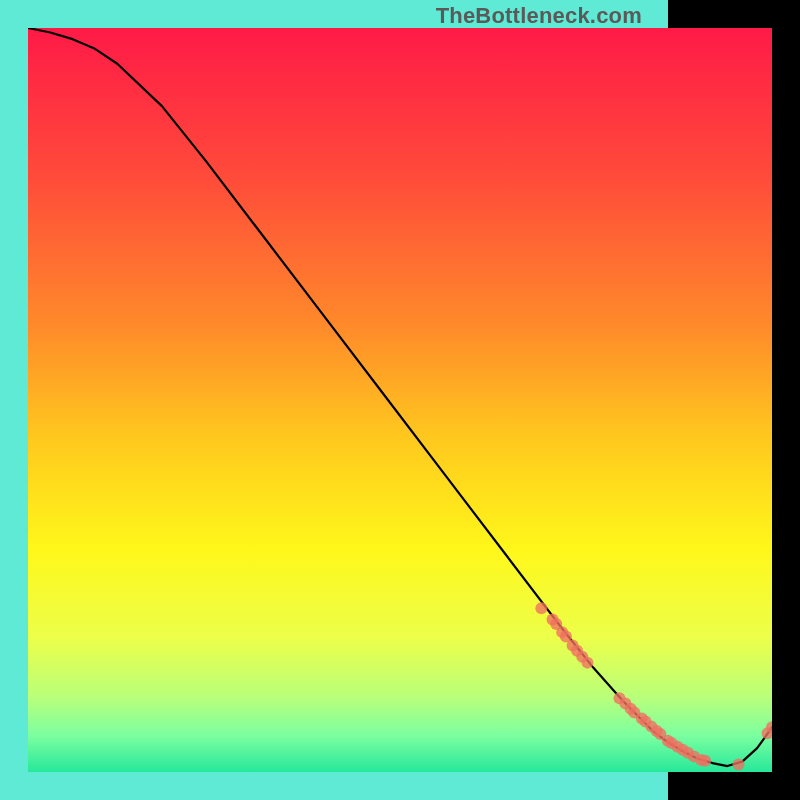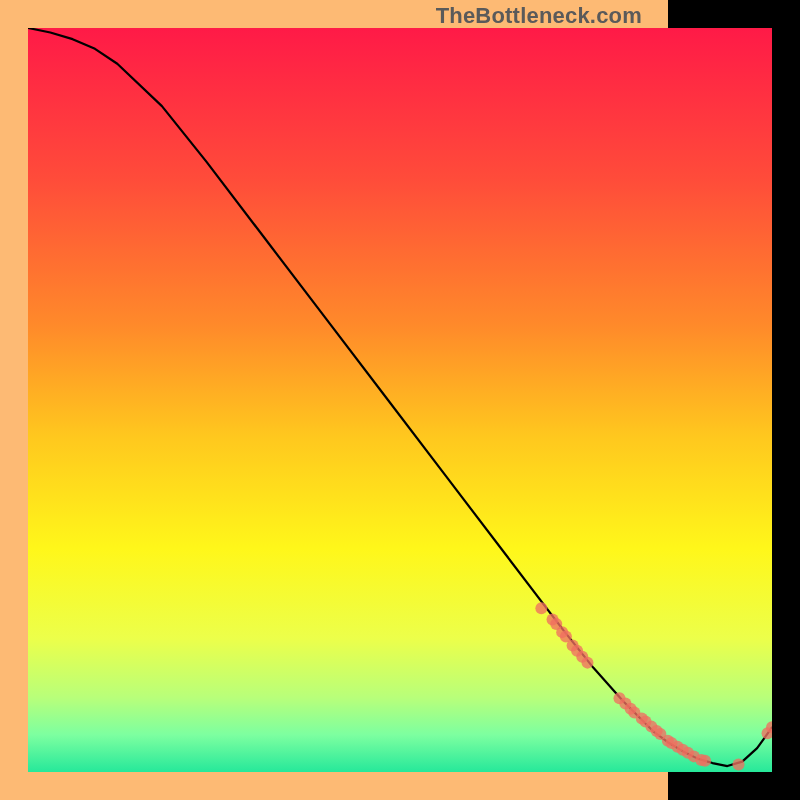"TheBottleneck.com" .frame { background: #fdba74 -> #5eead4 }
